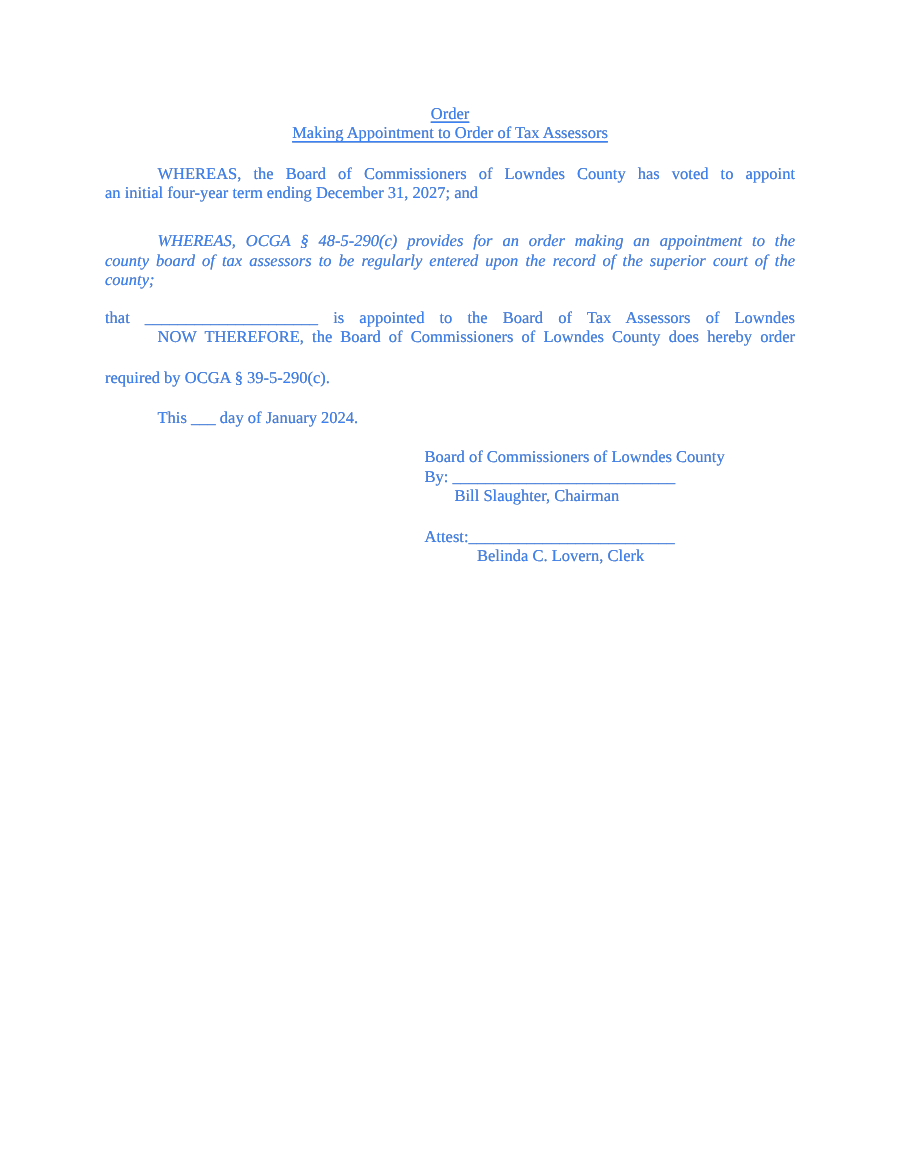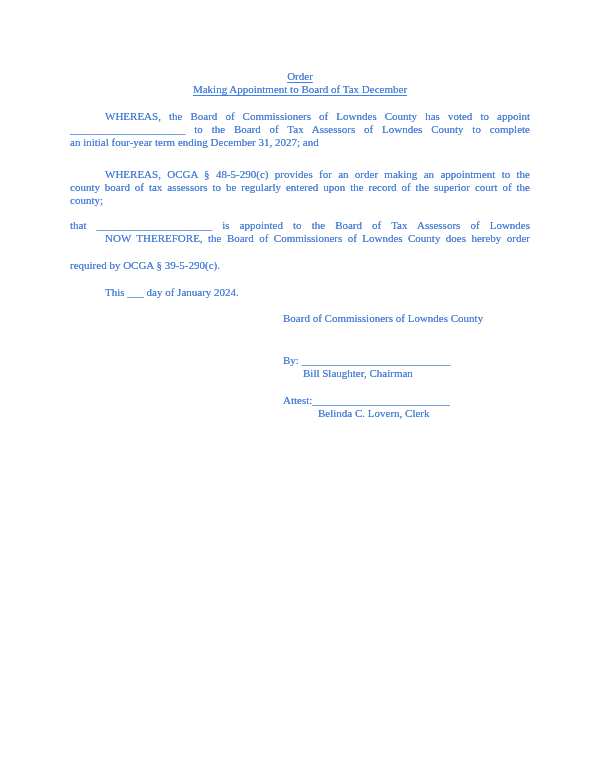"Making Appointment to Board of" span.u { text: Board of Tax December -> Order of Tax Assessors }
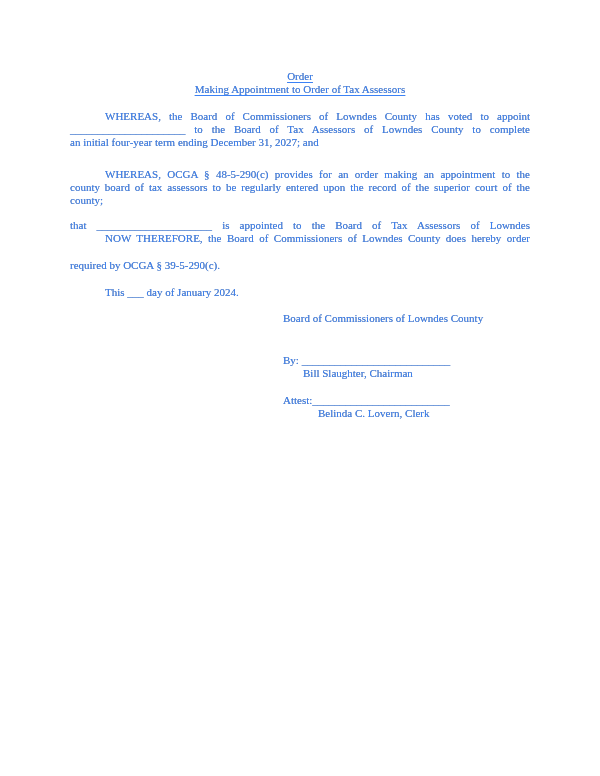"_____________________ to the Board of" div.line { html: <div>_____________________ to the Board of Tax Assessors of Lowndes County to complete</div> -> none }
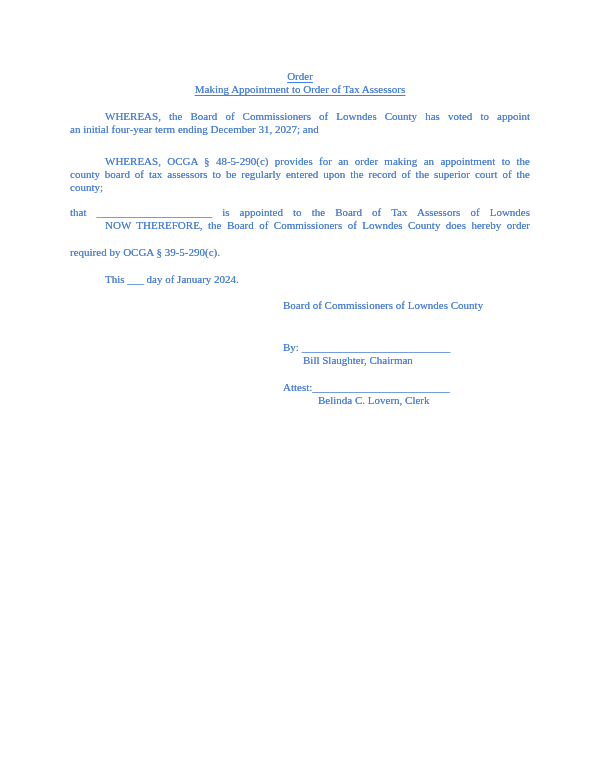"WHEREAS, OCGA § 48-5-290(c) provides" .p2 { font-style: none -> italic }
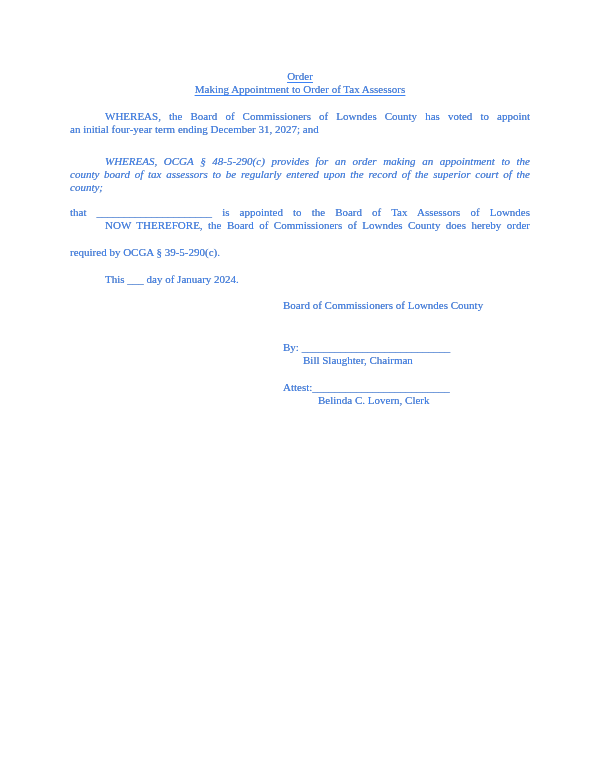"By: ___________________________" .byline { margin-top: 29px -> none }
